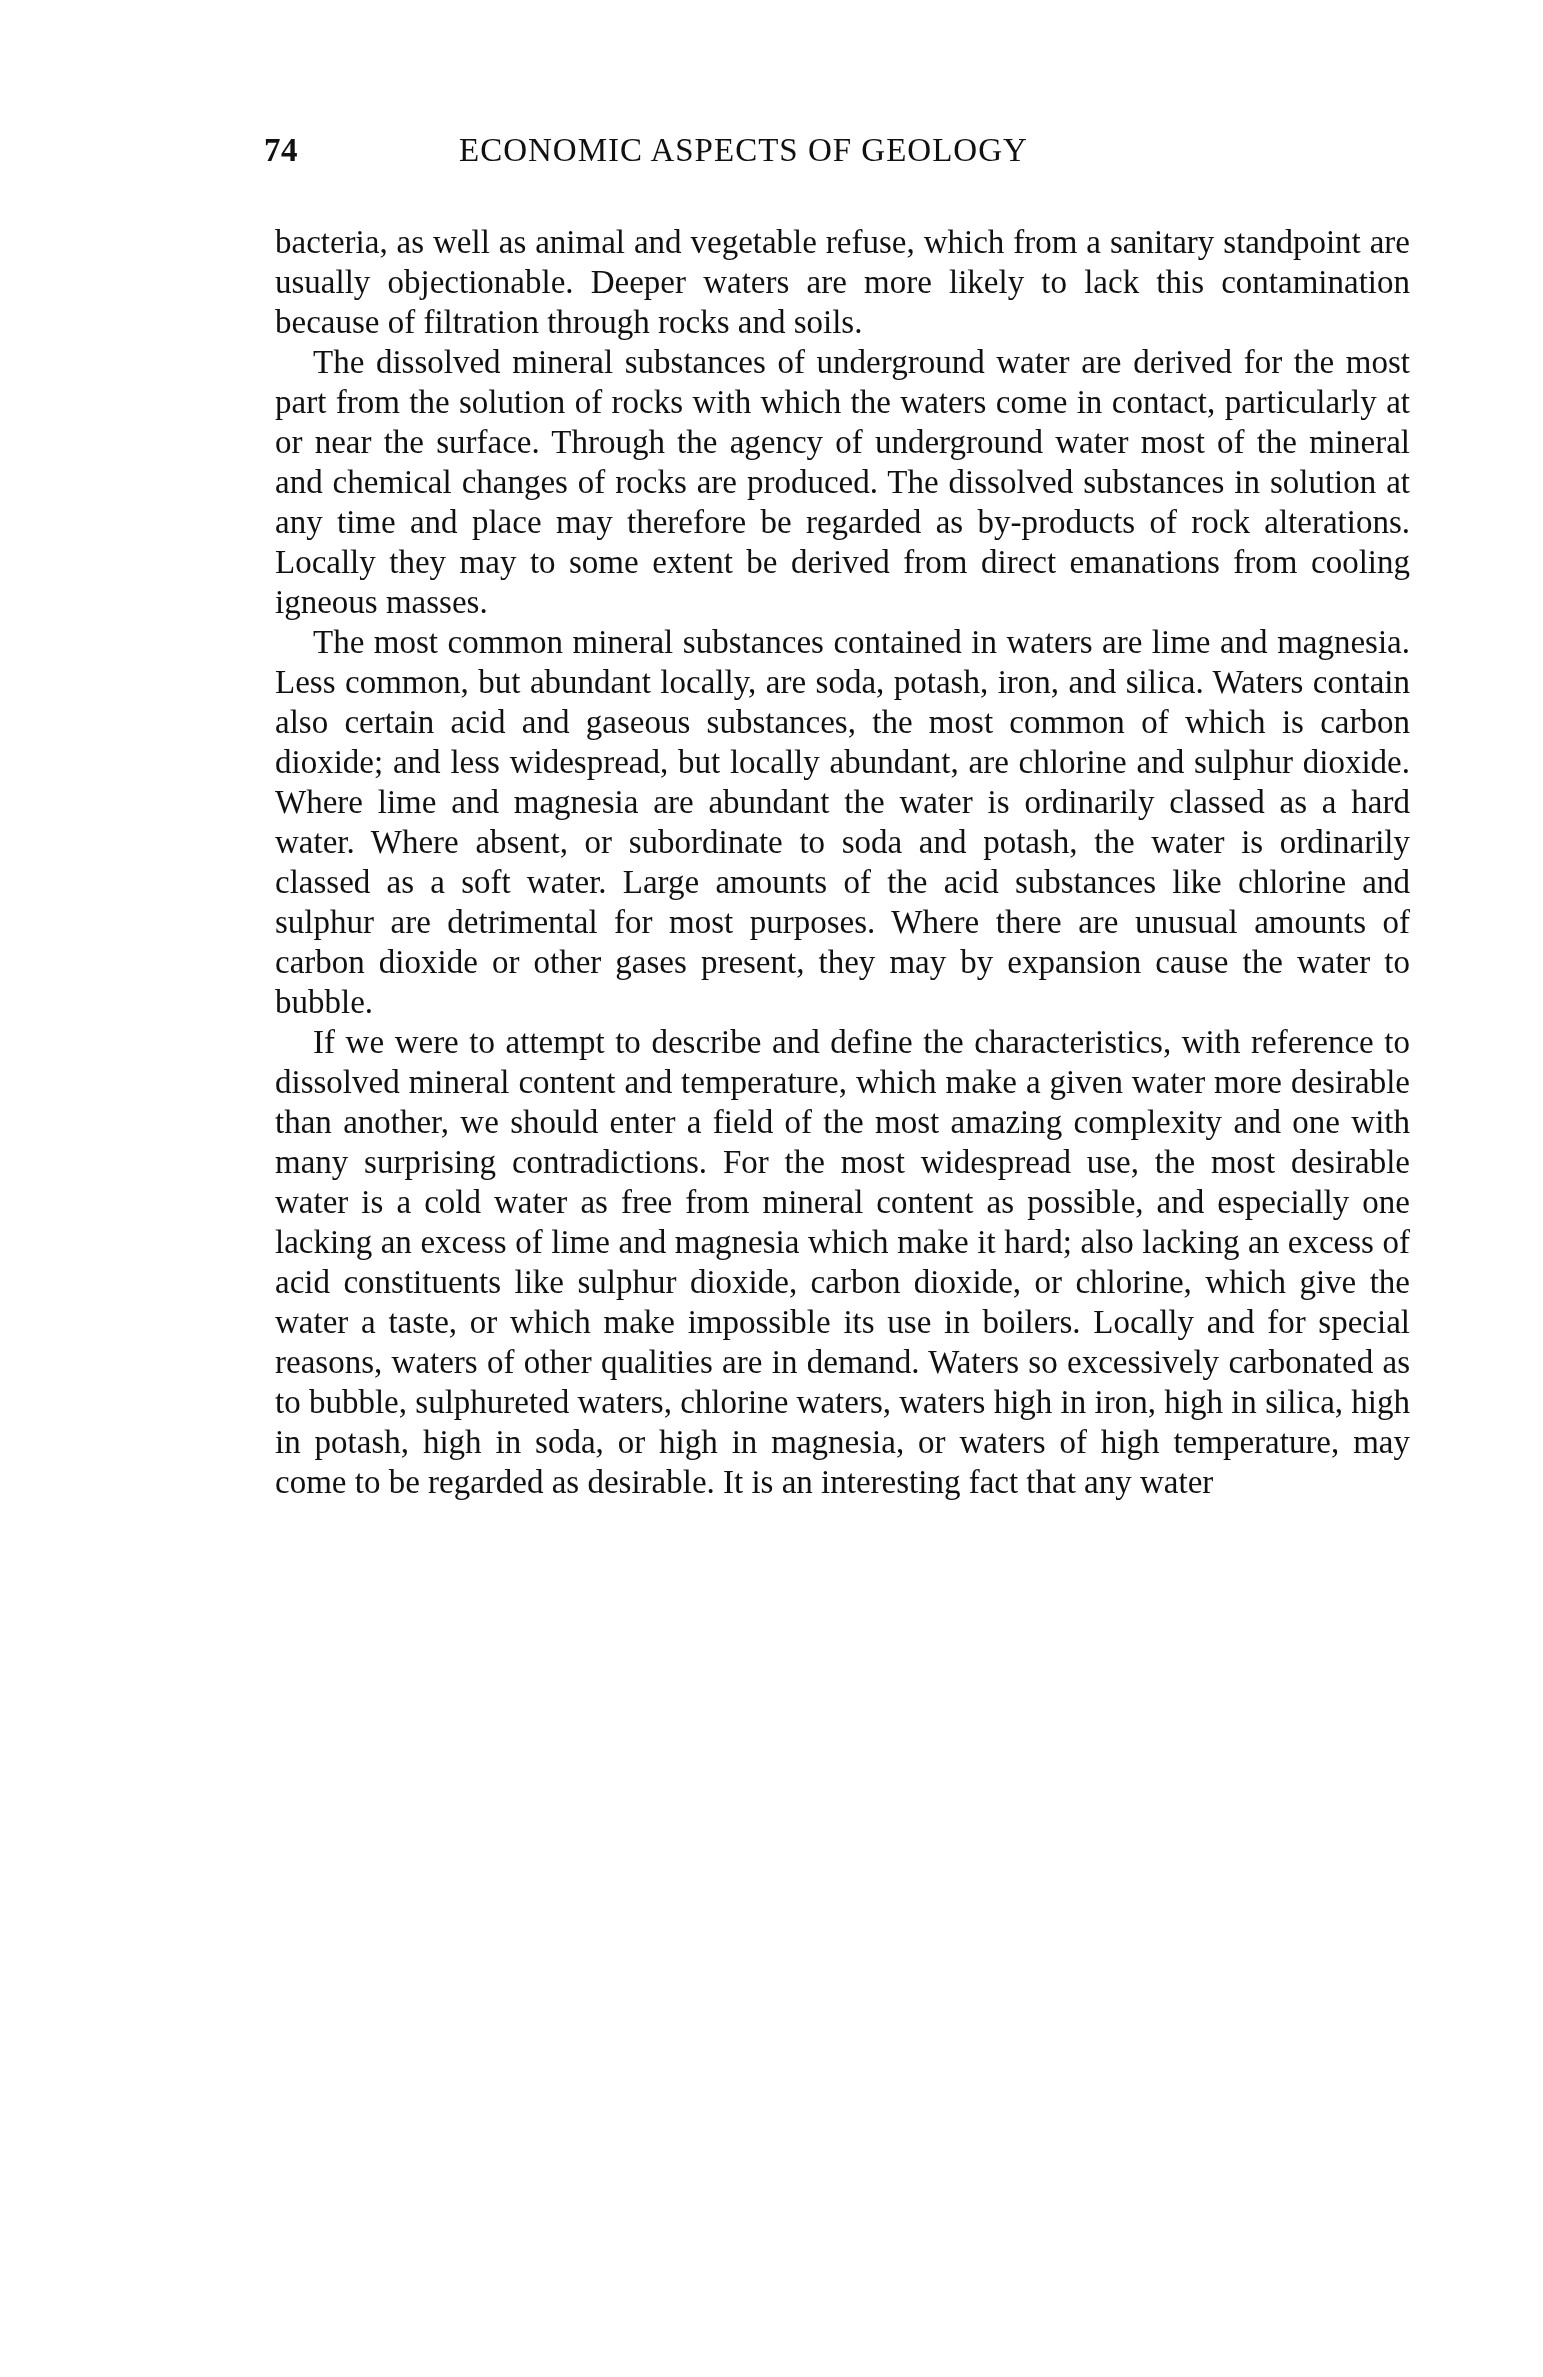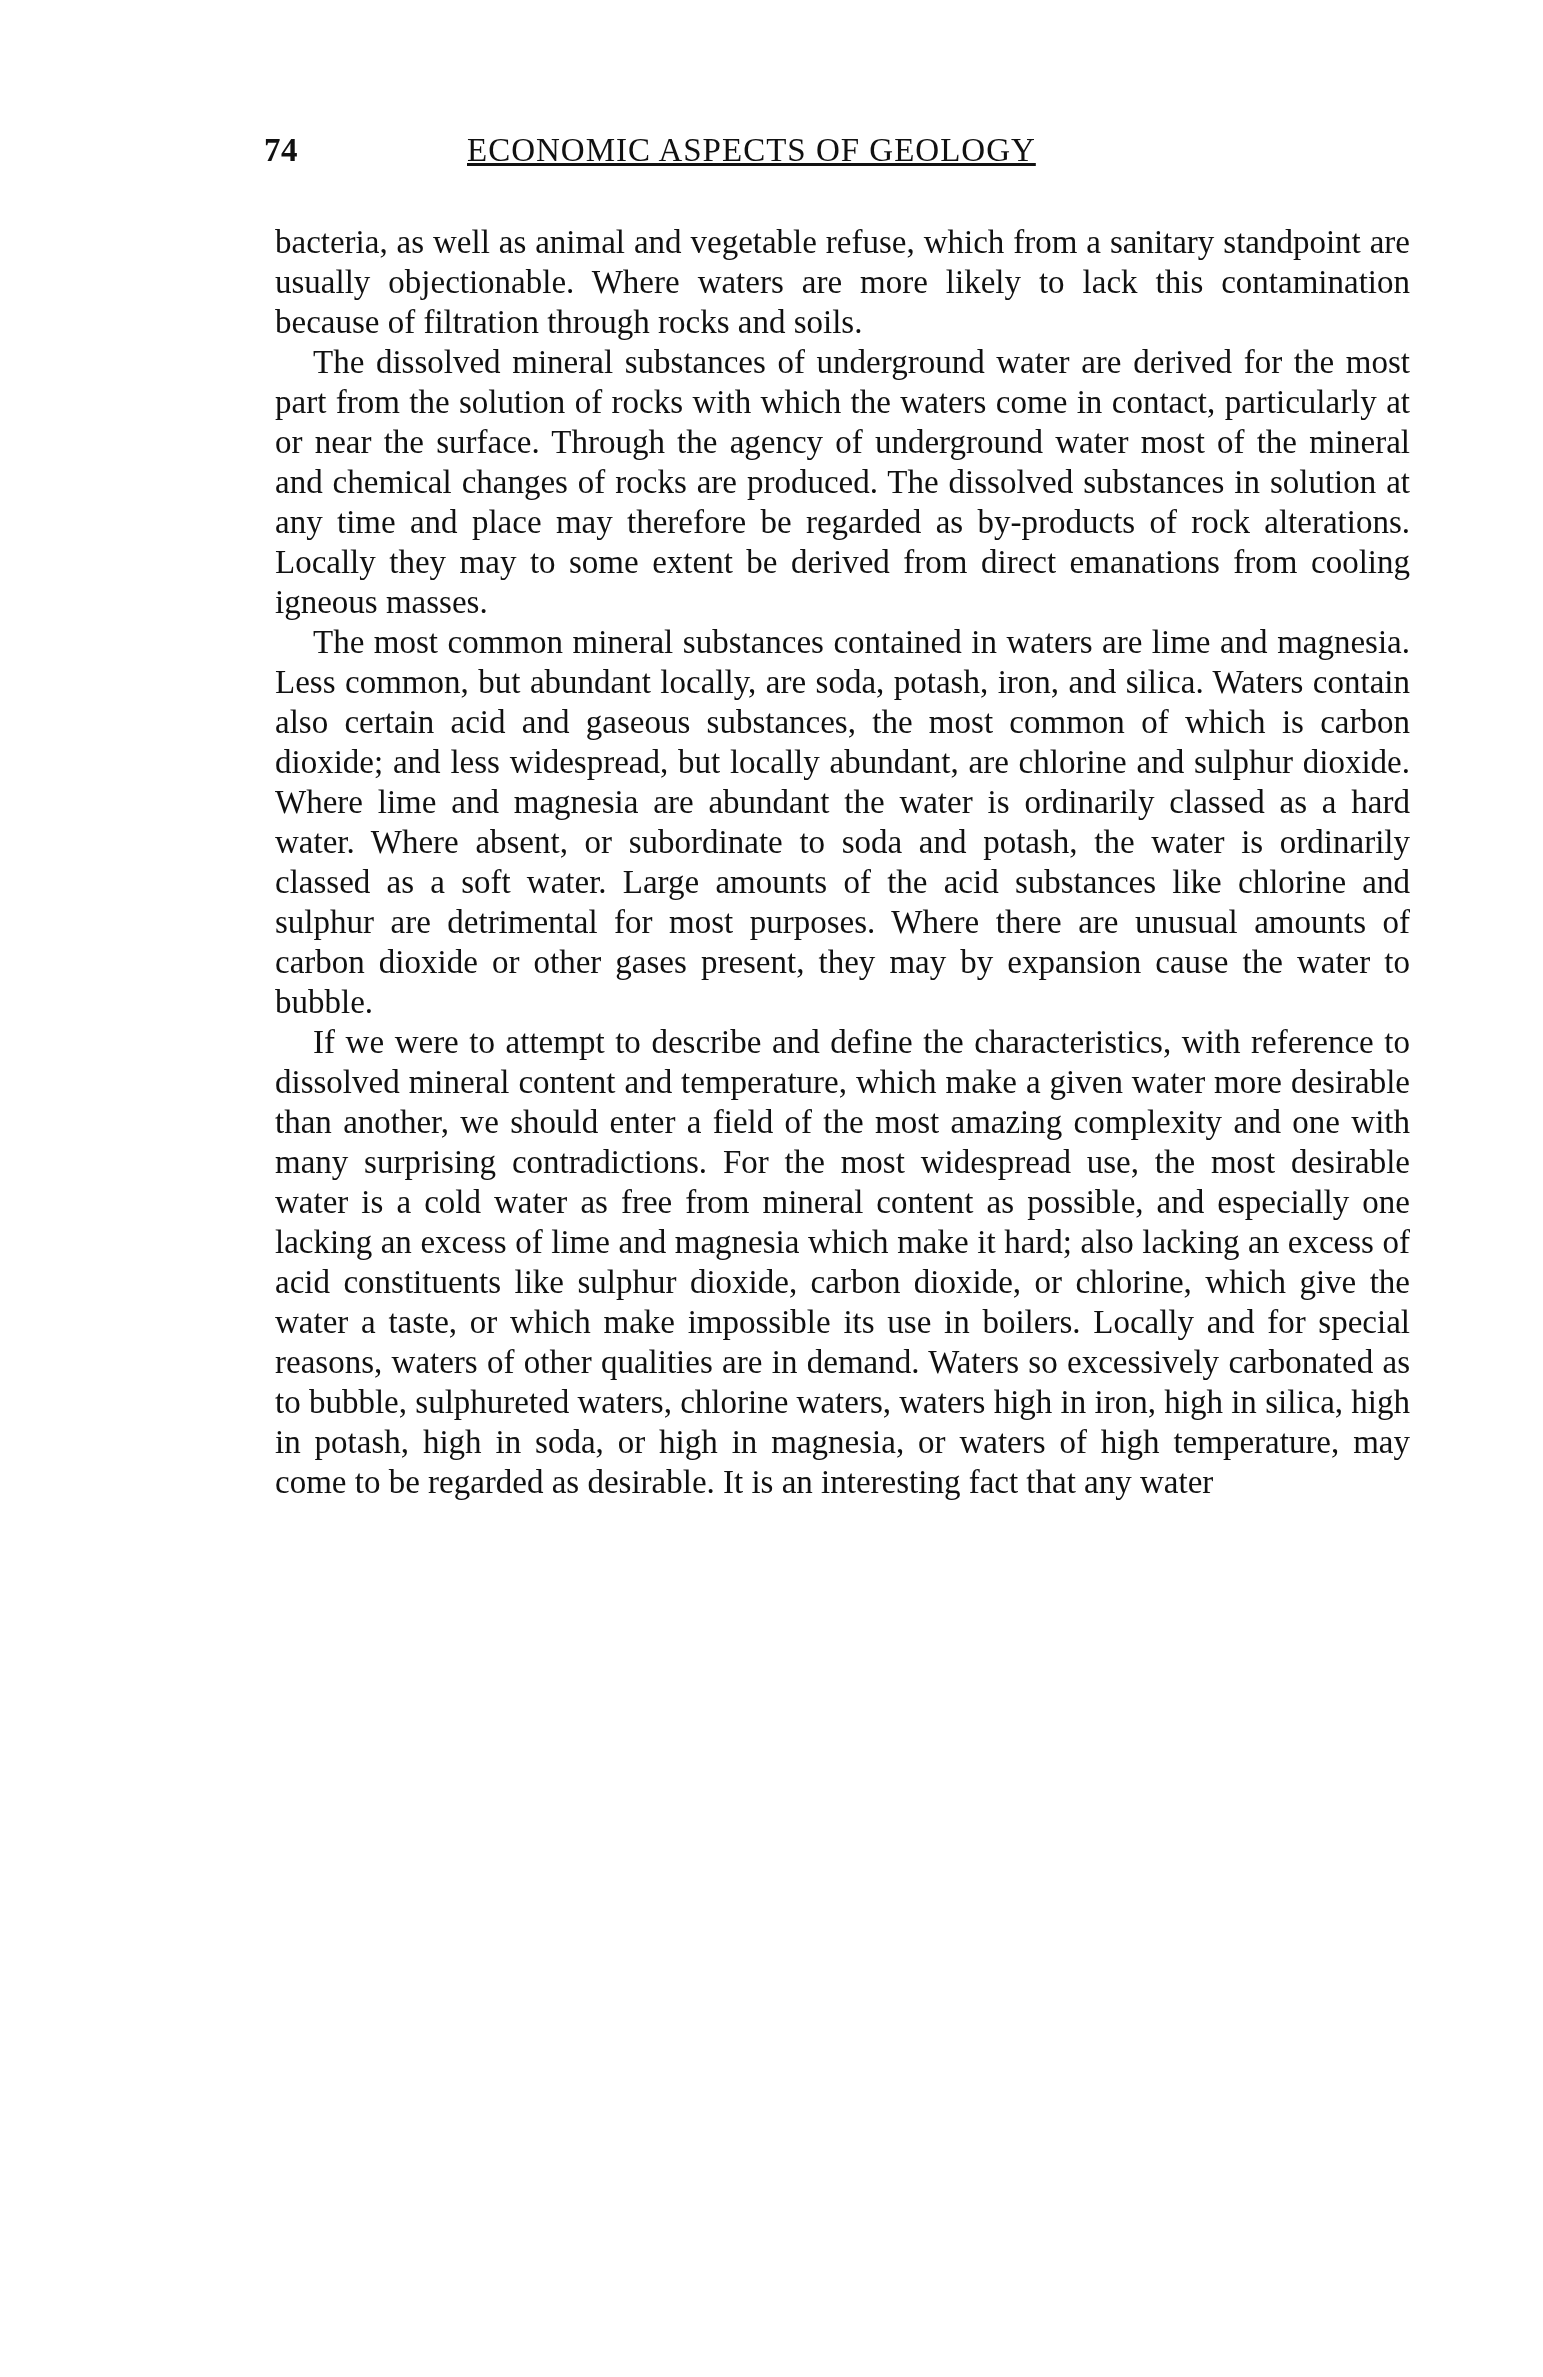"ECONOMIC ASPECTS OF GEOLOGY" .header .title { left: 203px -> 195px; text-decoration: underline -> none }
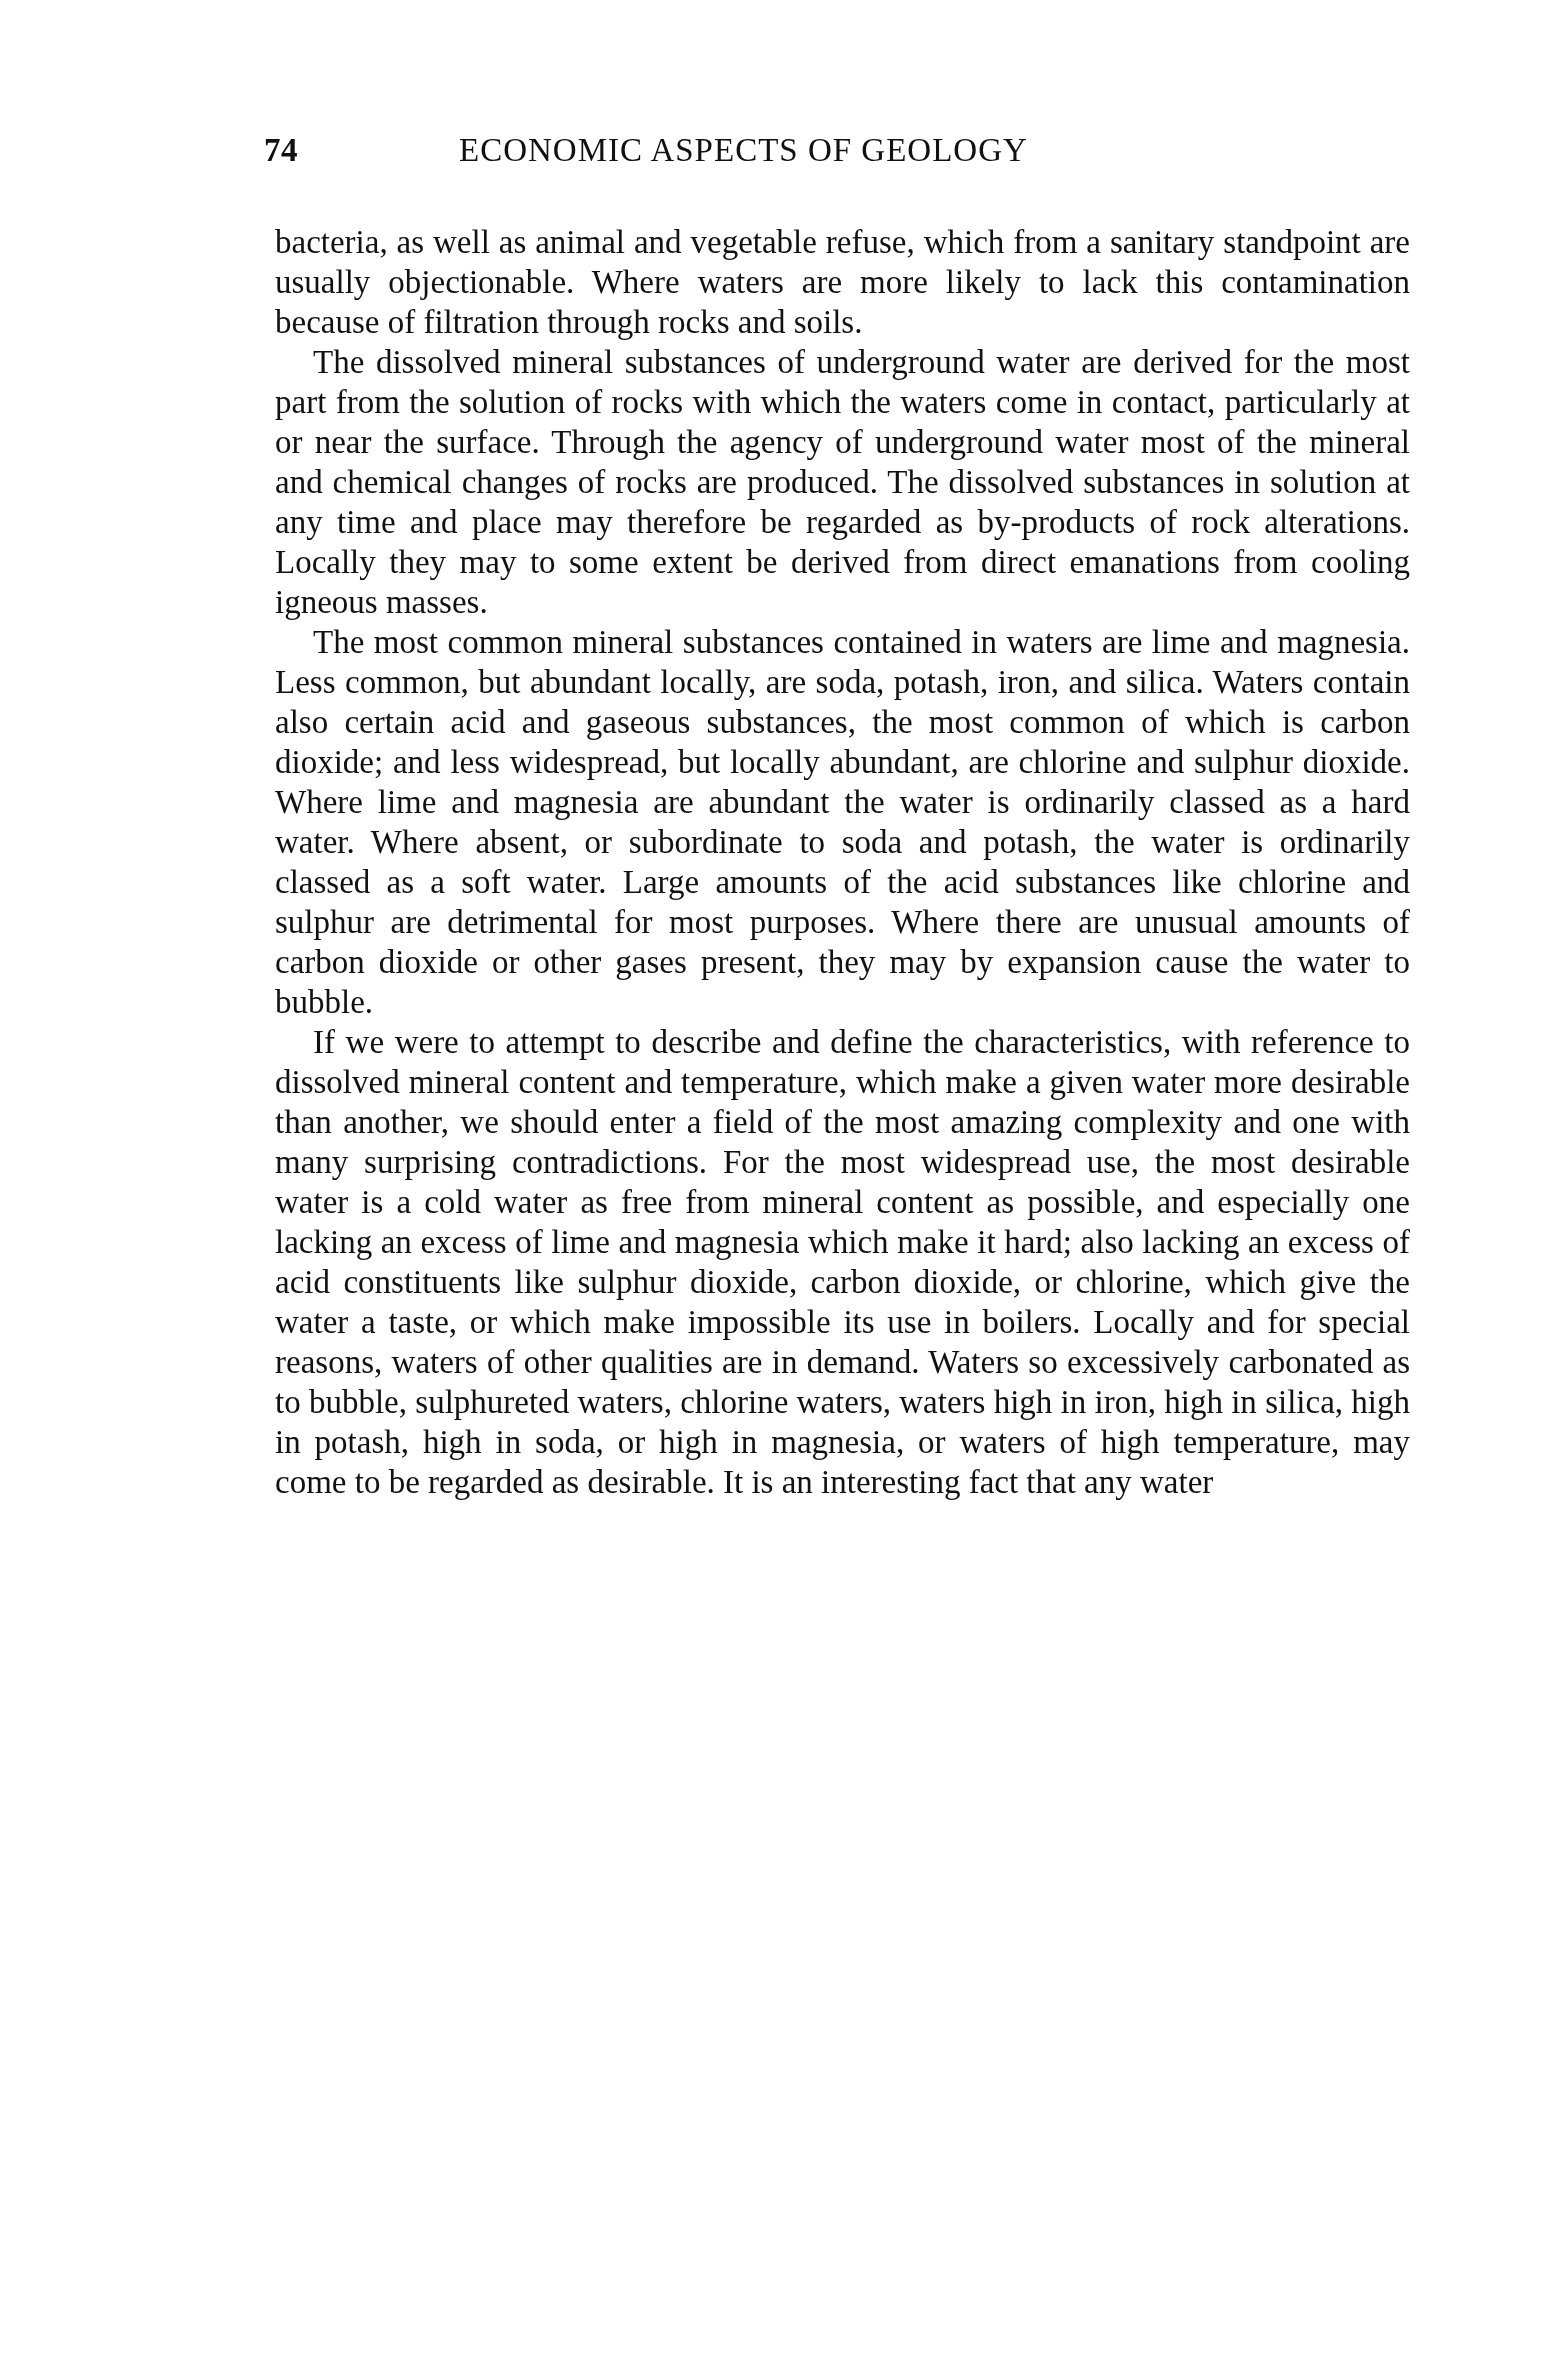"bacteria, as well as animal" p.first { text: Where -> Deeper }
